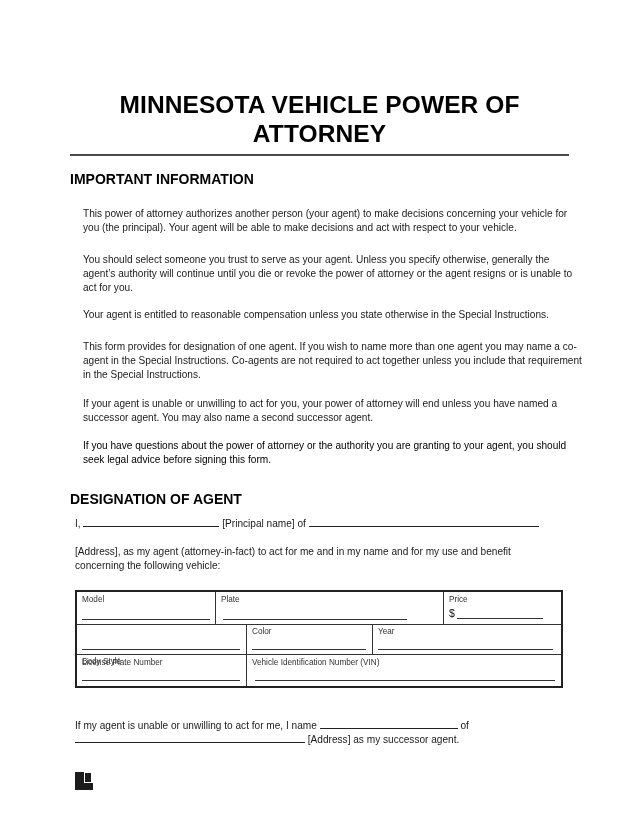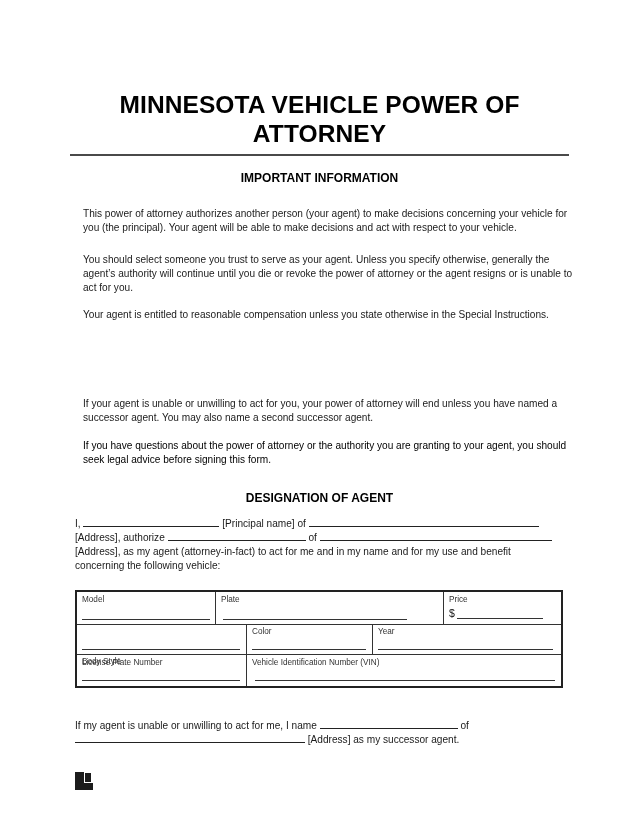"IMPORTANT INFORMATION" .section-heading { font-size: 12px -> 14px; text-align: center -> left }
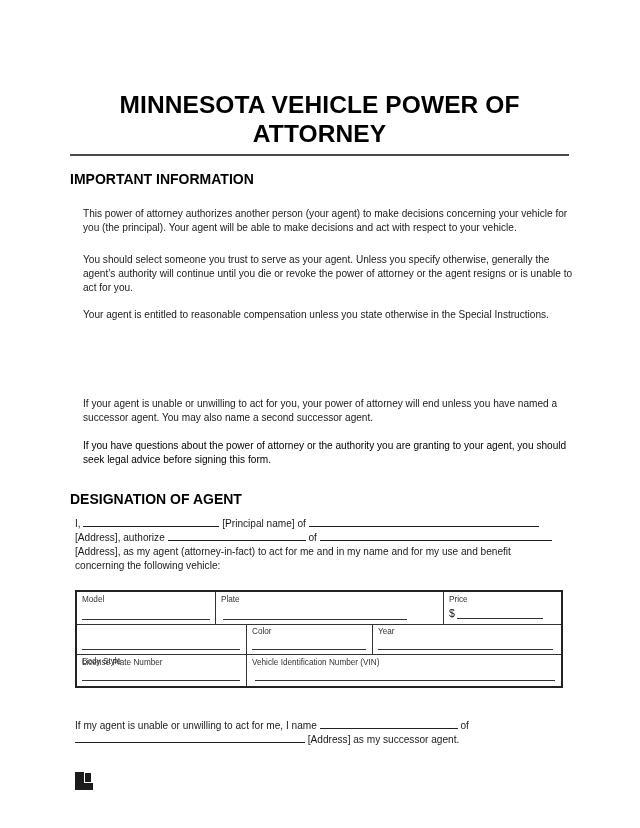"This form provides for designation" p.para { html: none -> <p>This form provides for designation of one agent. If you wish to name more than one agent you may name a co-agent in the Special Instructions. Co-agents are not required to act together unless you include that requirement in the Special Instructions.</p> }
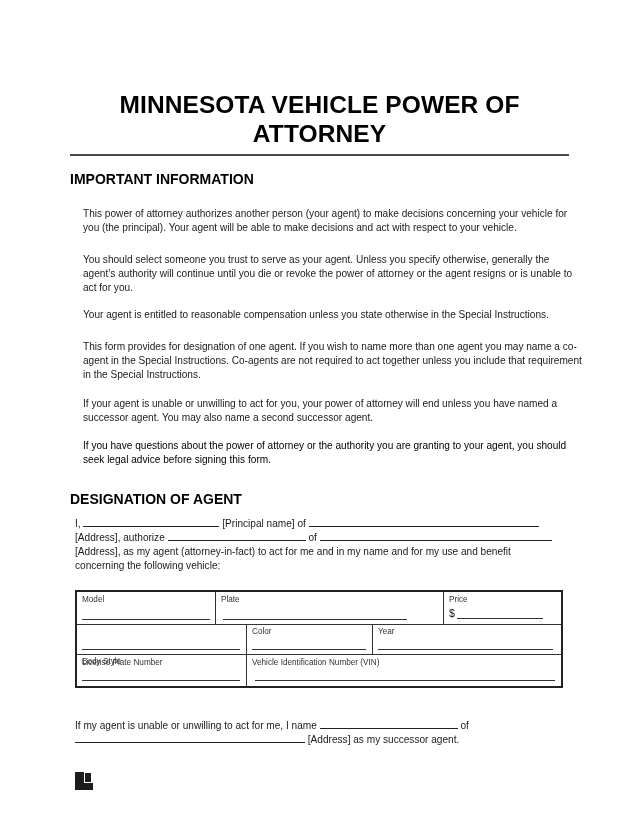"[Address], authorize of" div.form-line { html: <div> <span>[Address], authorize</span> <span></span> <span>of</span> <span></span> </div> -> none }
